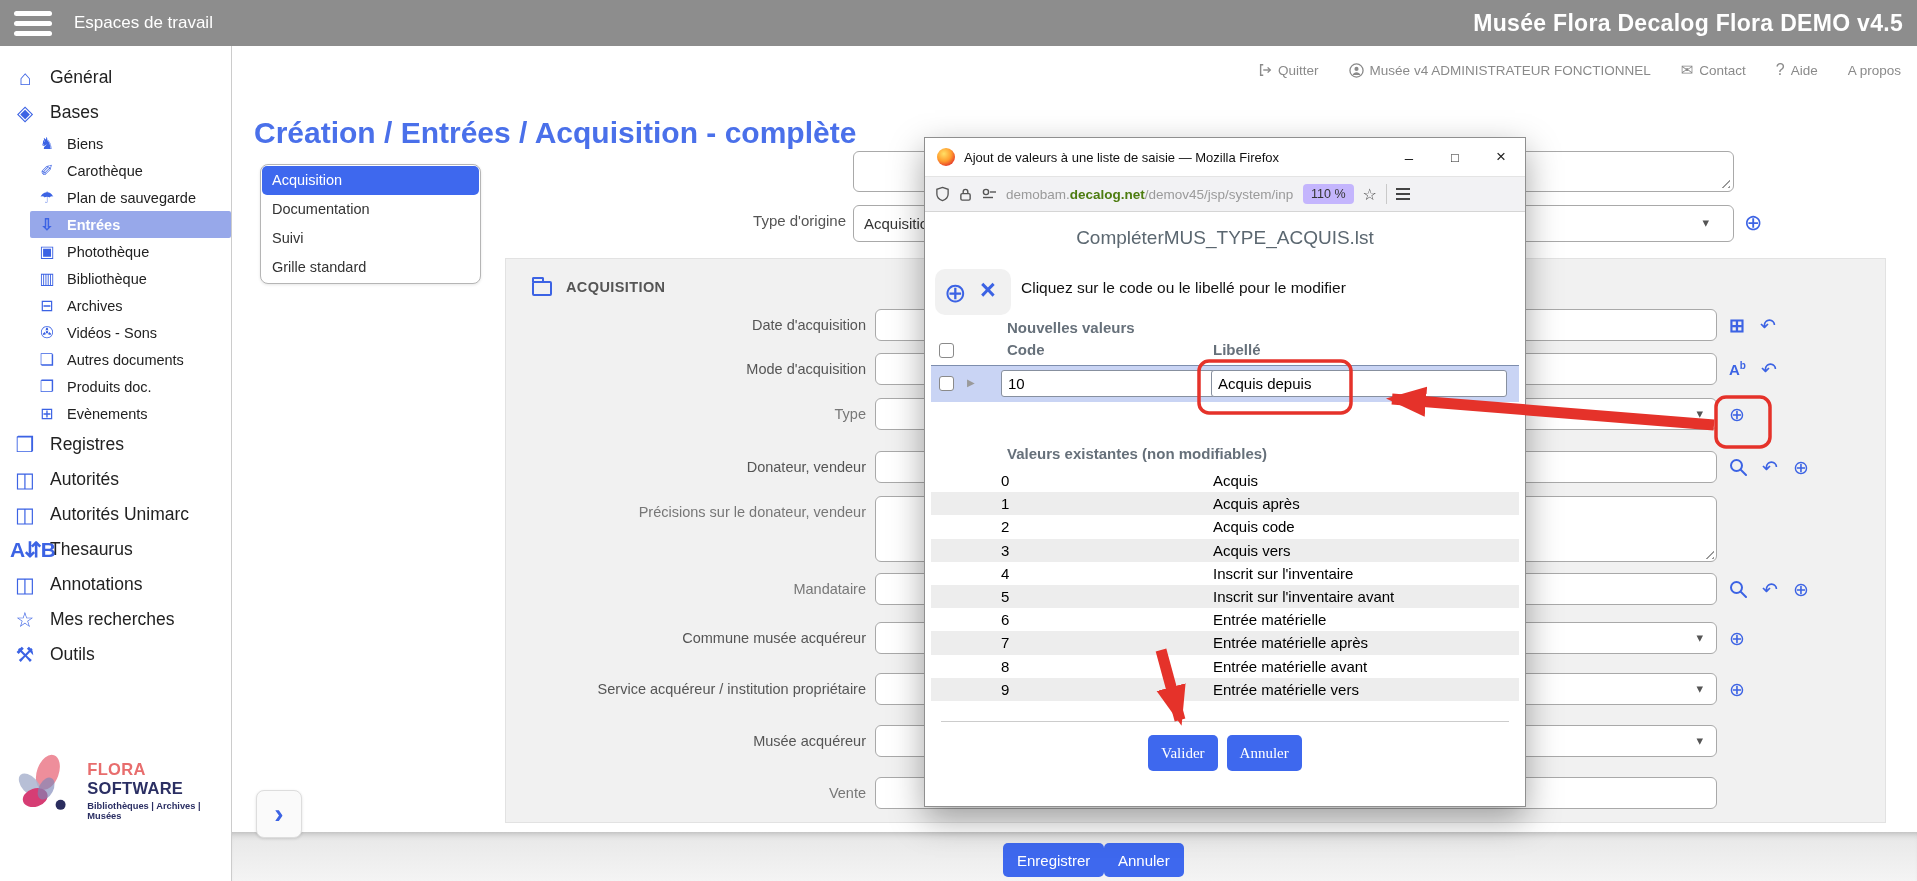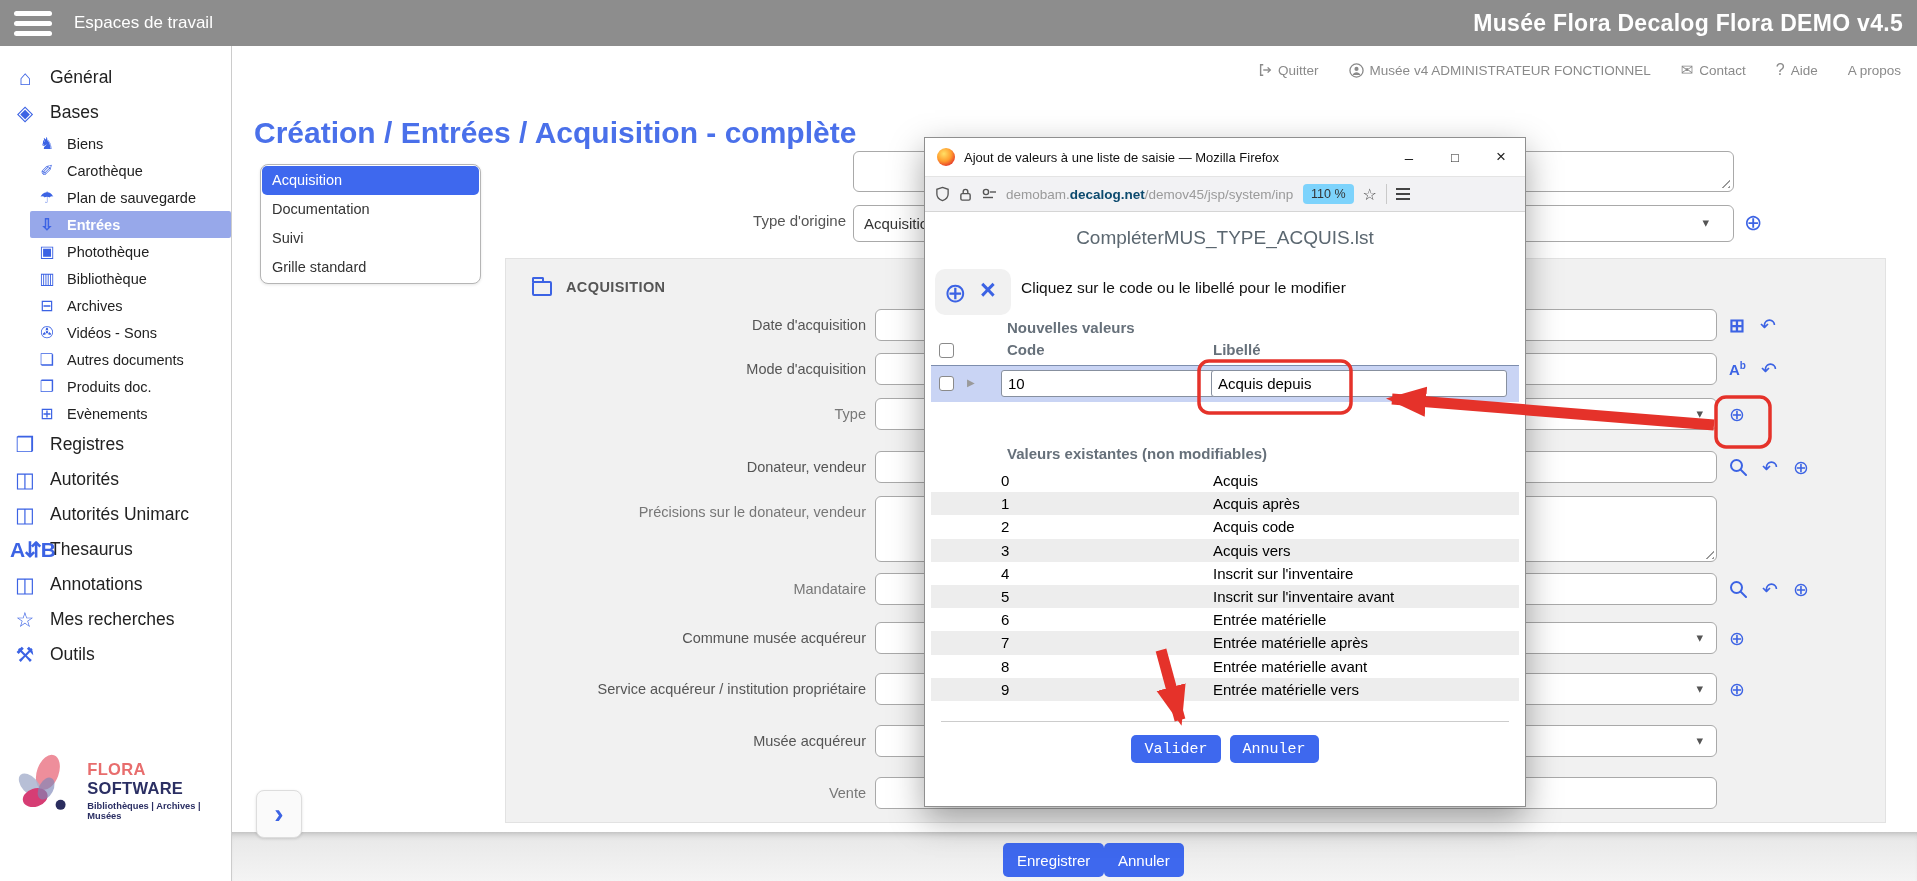"decalog.net" .urltext .dom { color: #0c4a6e -> #4d7c0f }
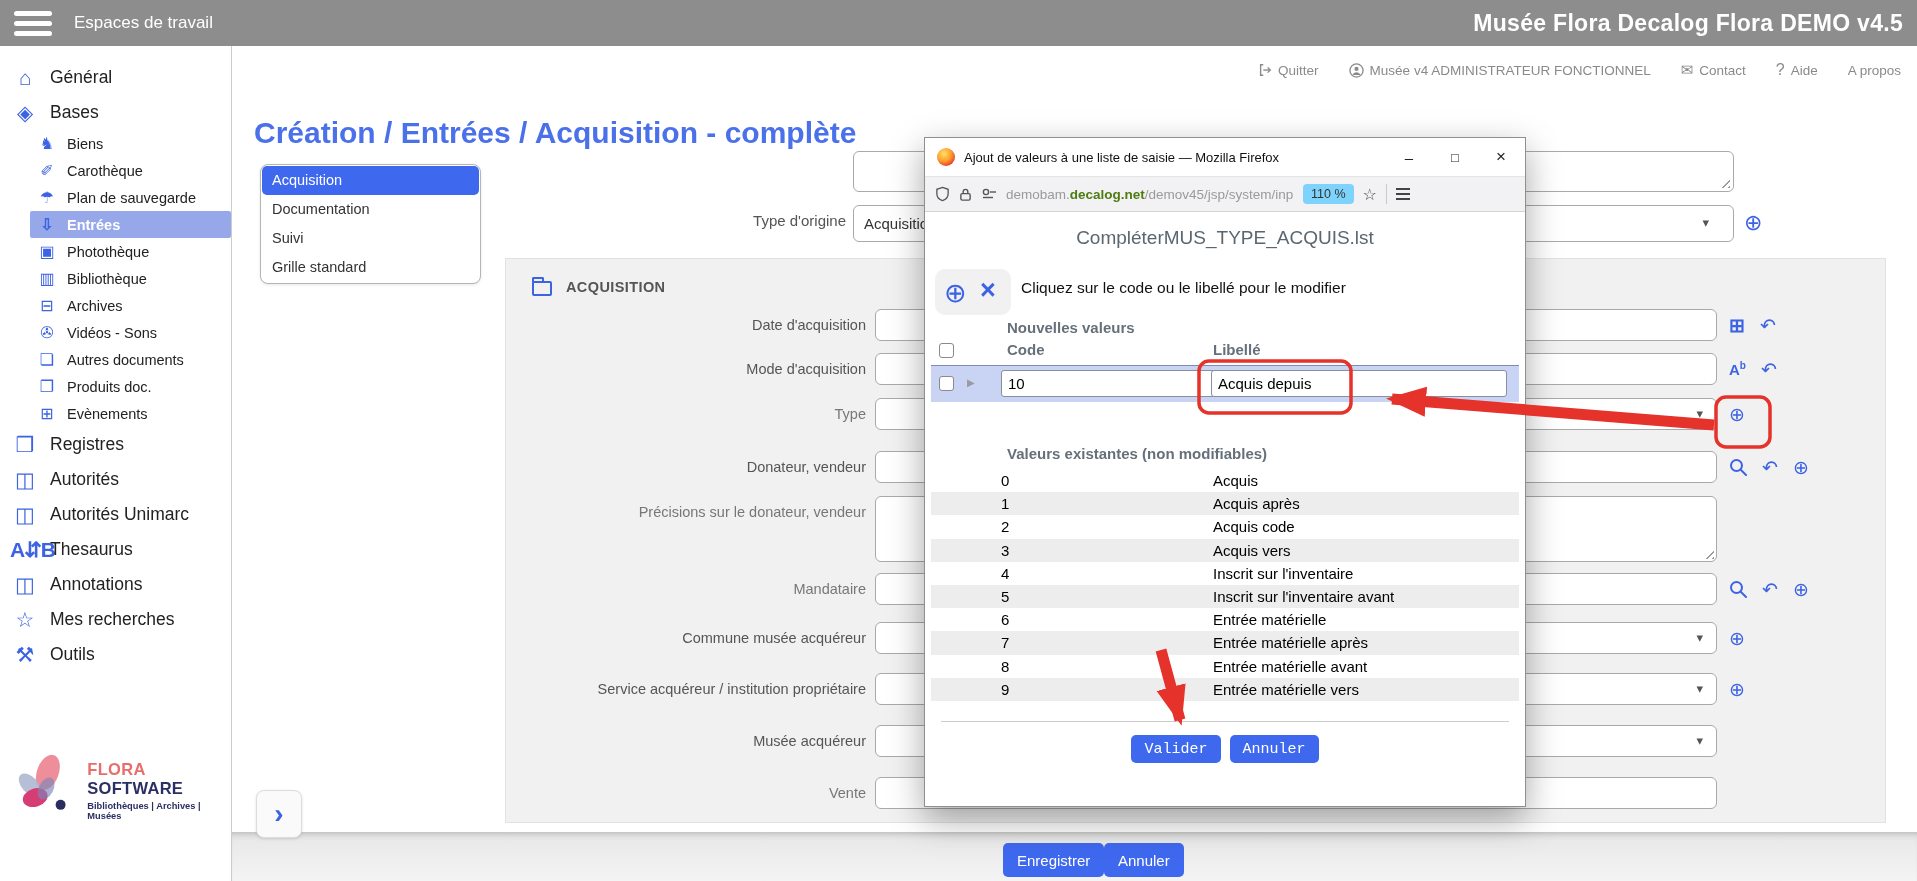"110 %" .zoombadge { background: #7dd3fc -> #c4b5fd }
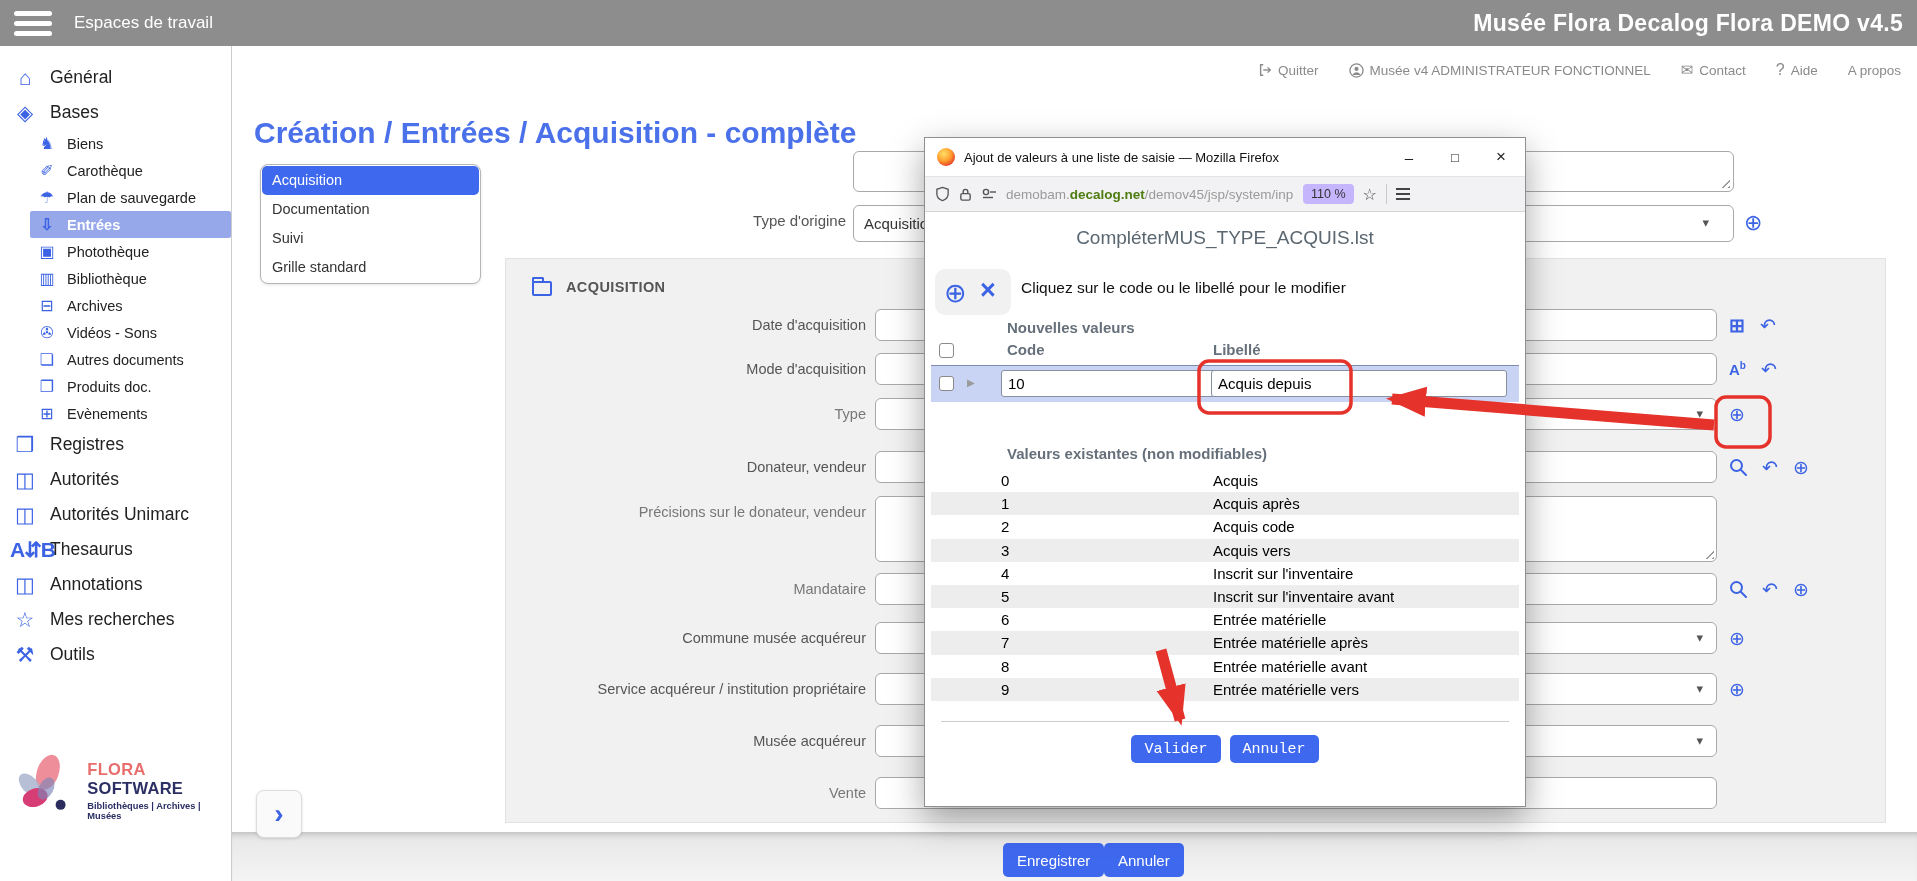"Valider" .pbtn { font-family: Liberation Mono, monospace -> Liberation Serif, serif; height: 28px -> 36px }
